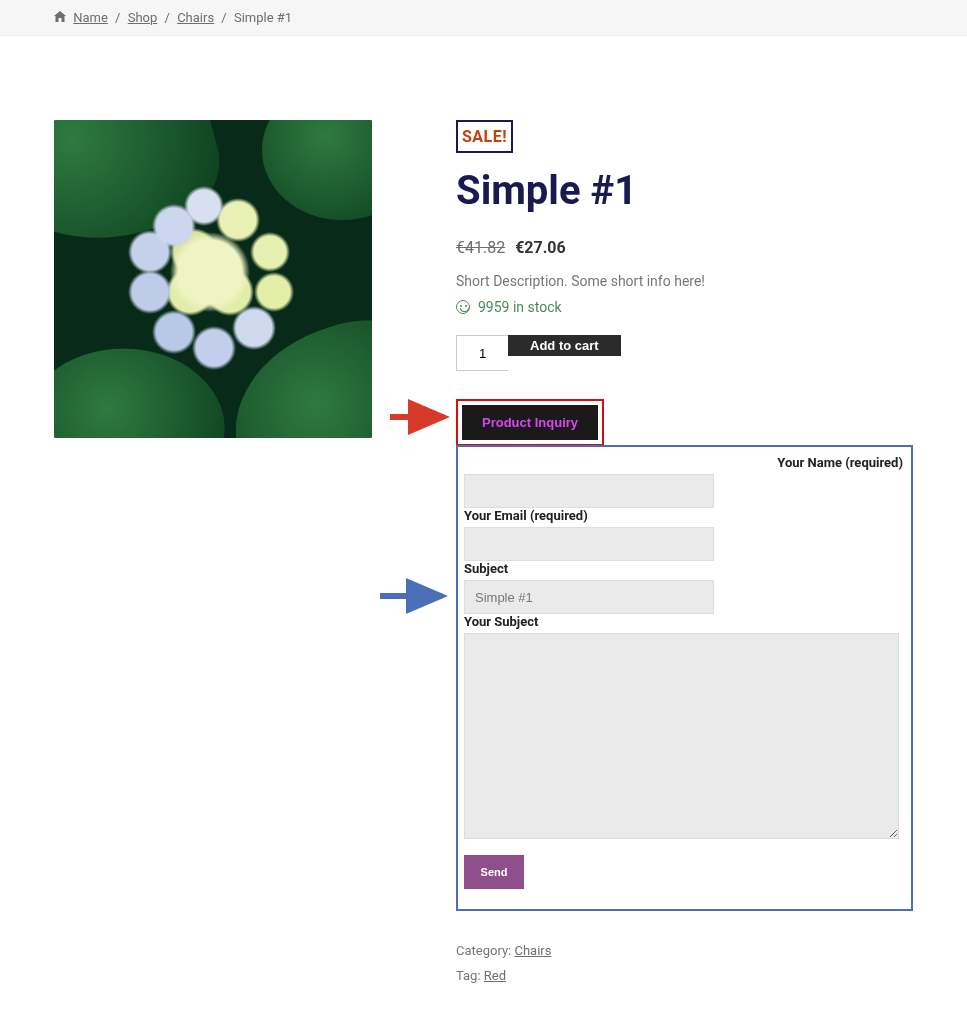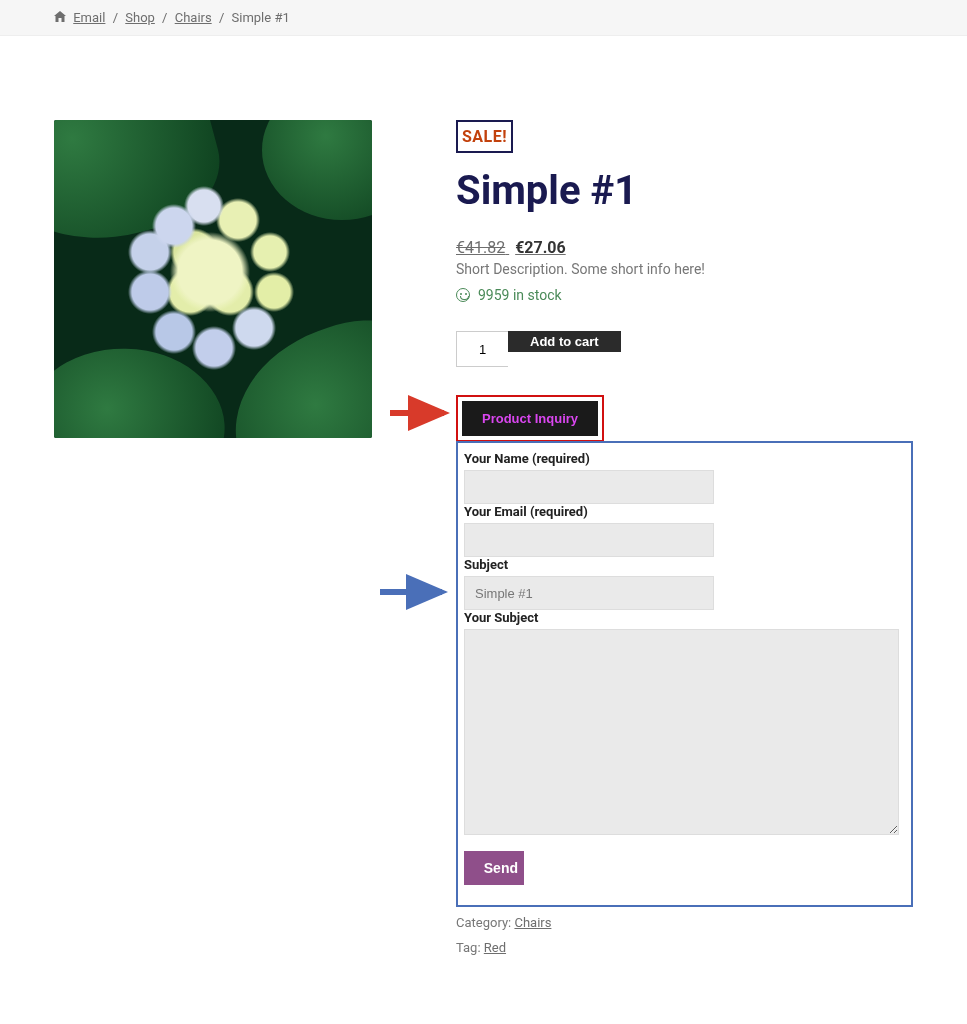"Email" a { text: Email -> Name }
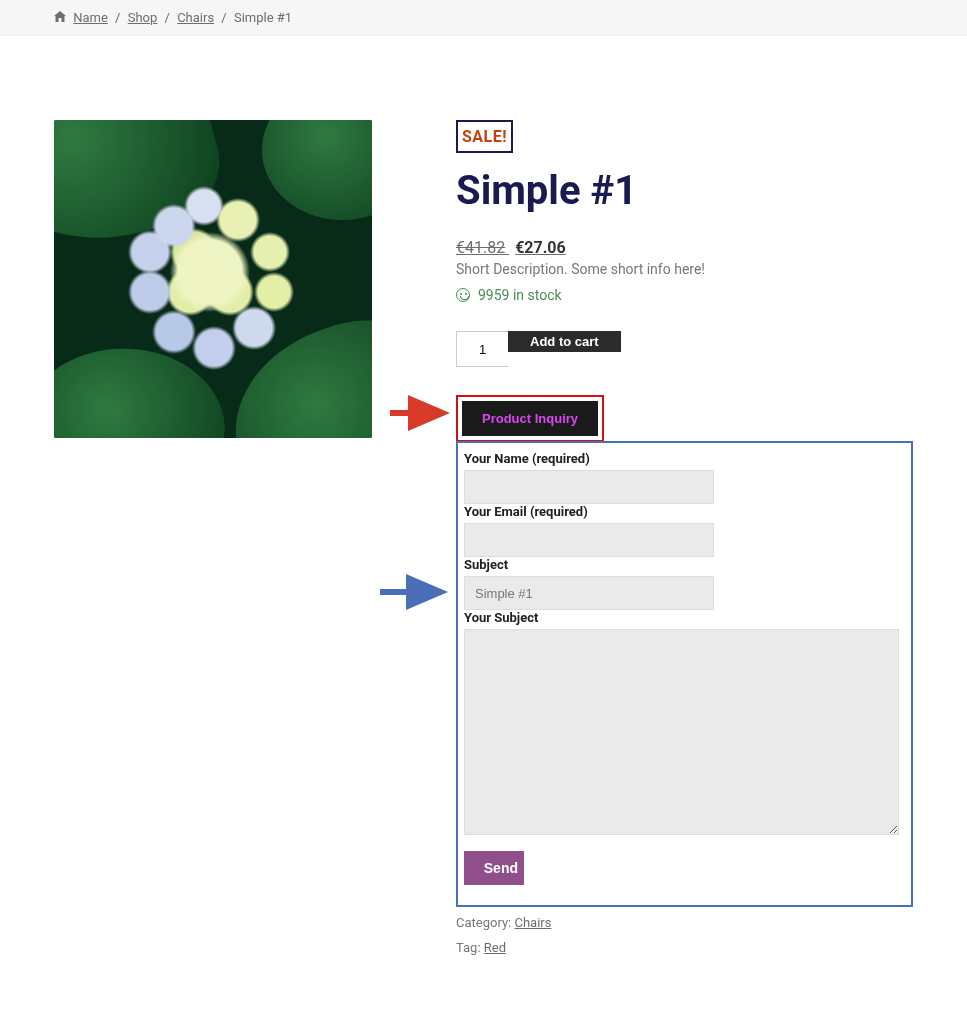"€41.82 €27.06" .price-row { margin-bottom: 4px -> 16px; text-decoration: underline -> none }
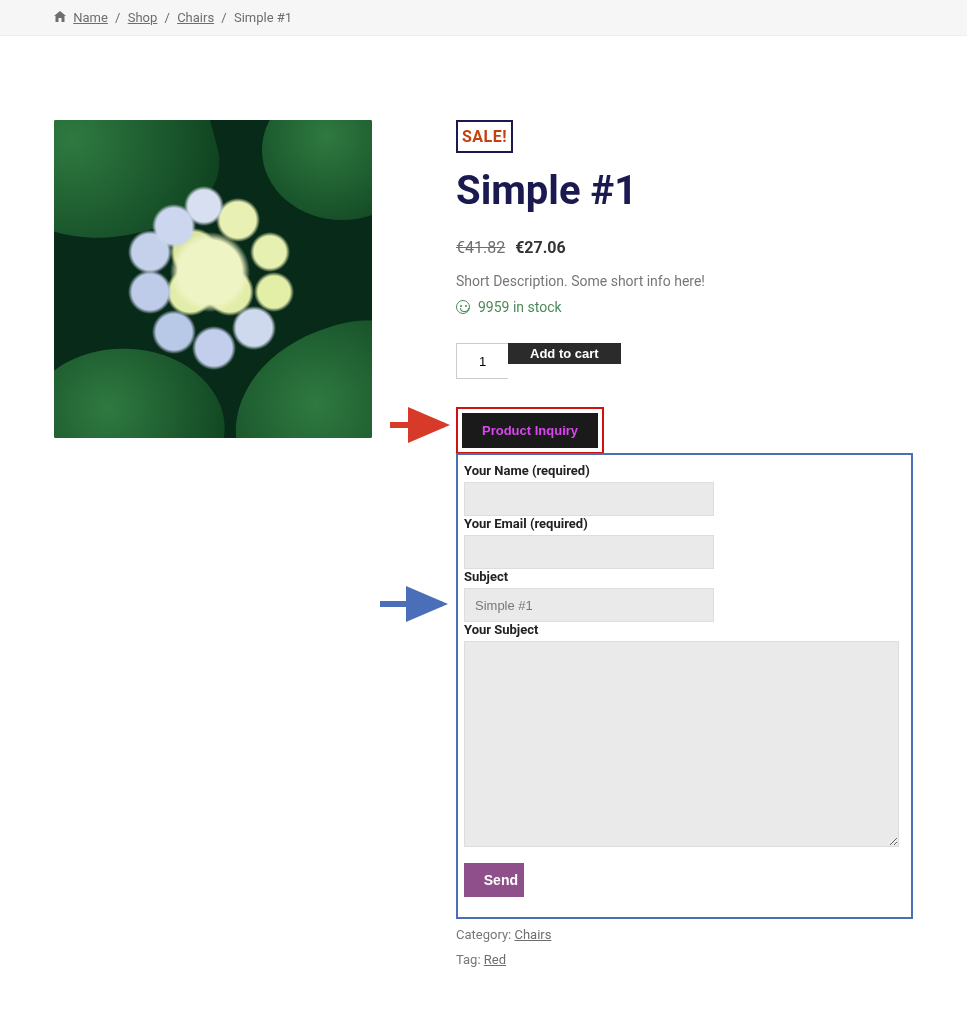"9959 in stock" .stock-row { margin-bottom: 28px -> 20px }
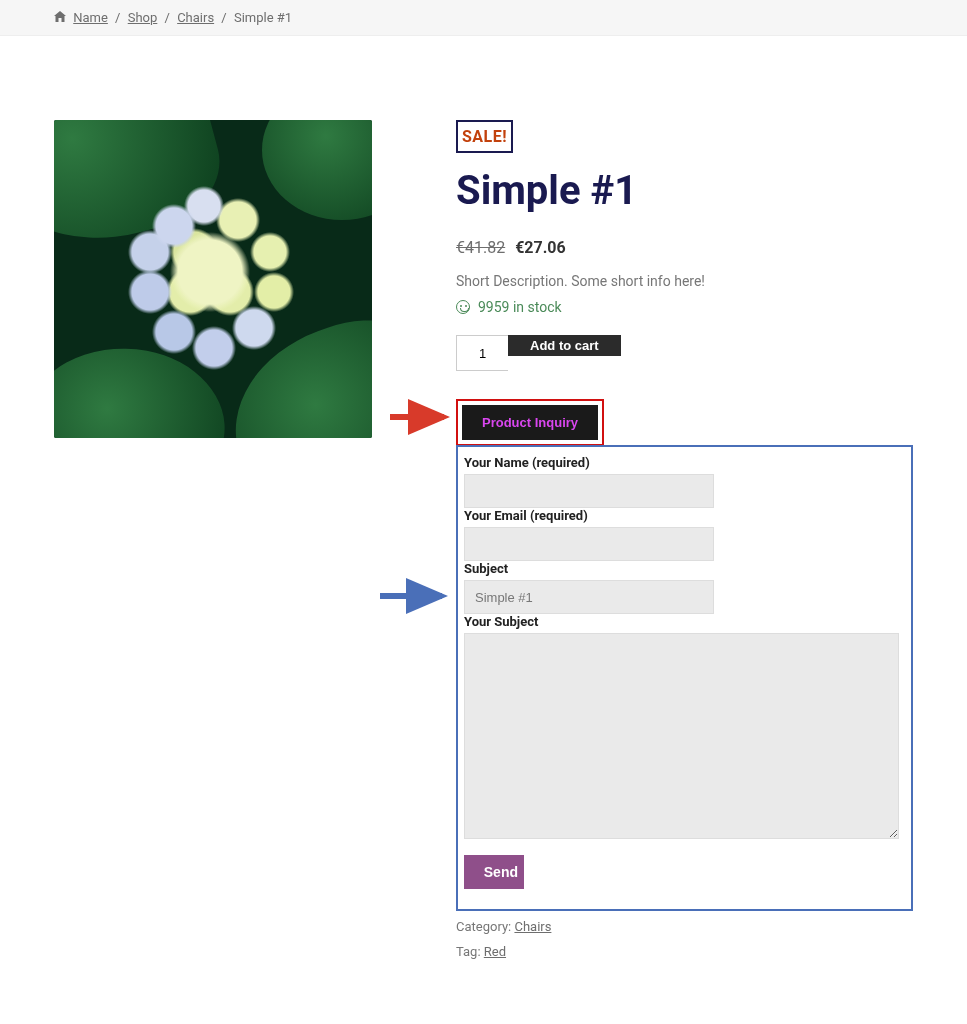"Your Name (required)" .form-label.first { text-align: none -> right }
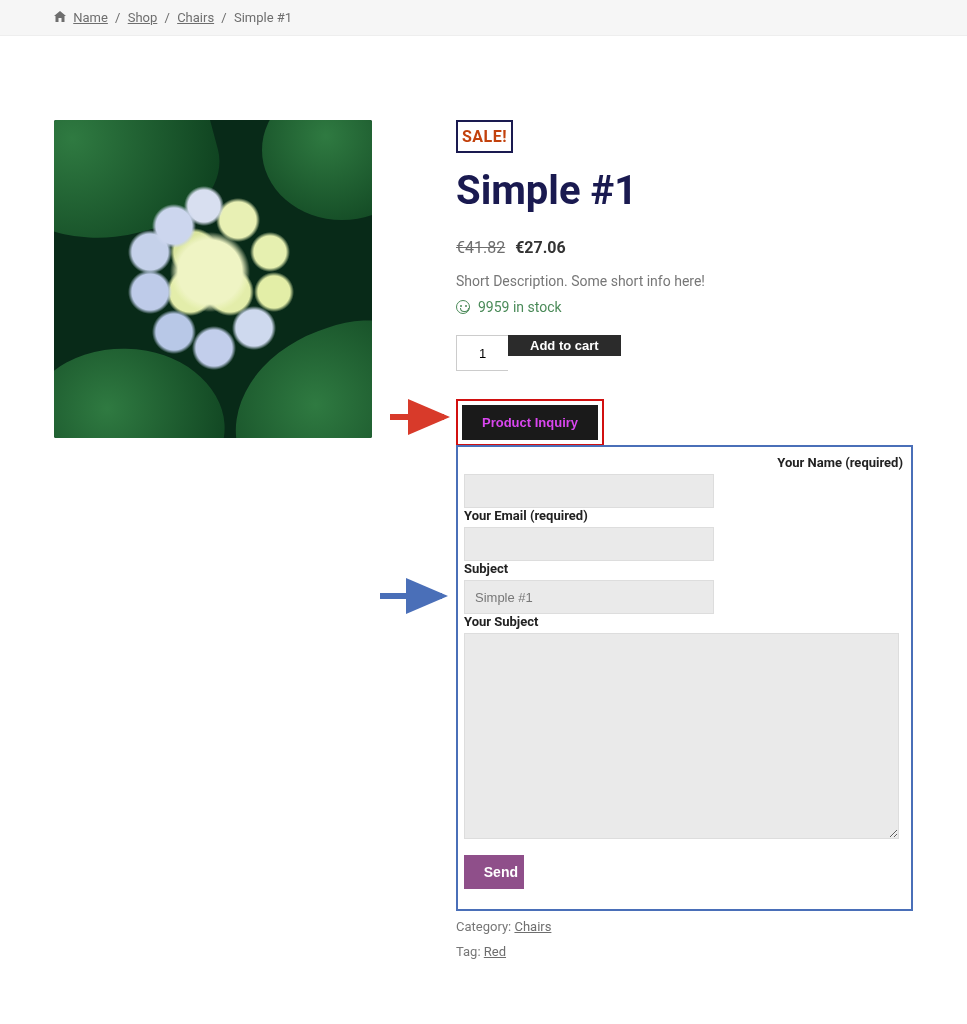"Send" .send-btn { font-size: 14px -> 11px; text-align: right -> none }
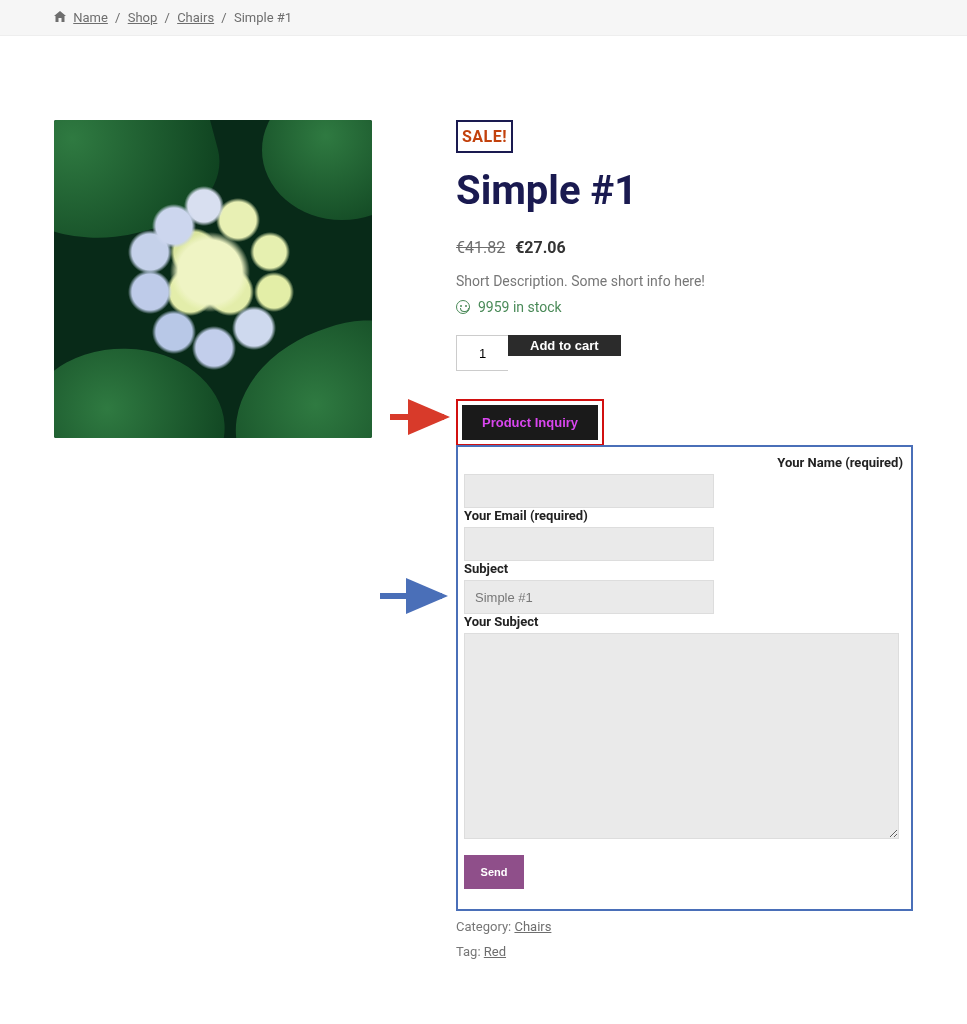"Category: Chairs" .meta { margin-top: 4px -> 28px }
